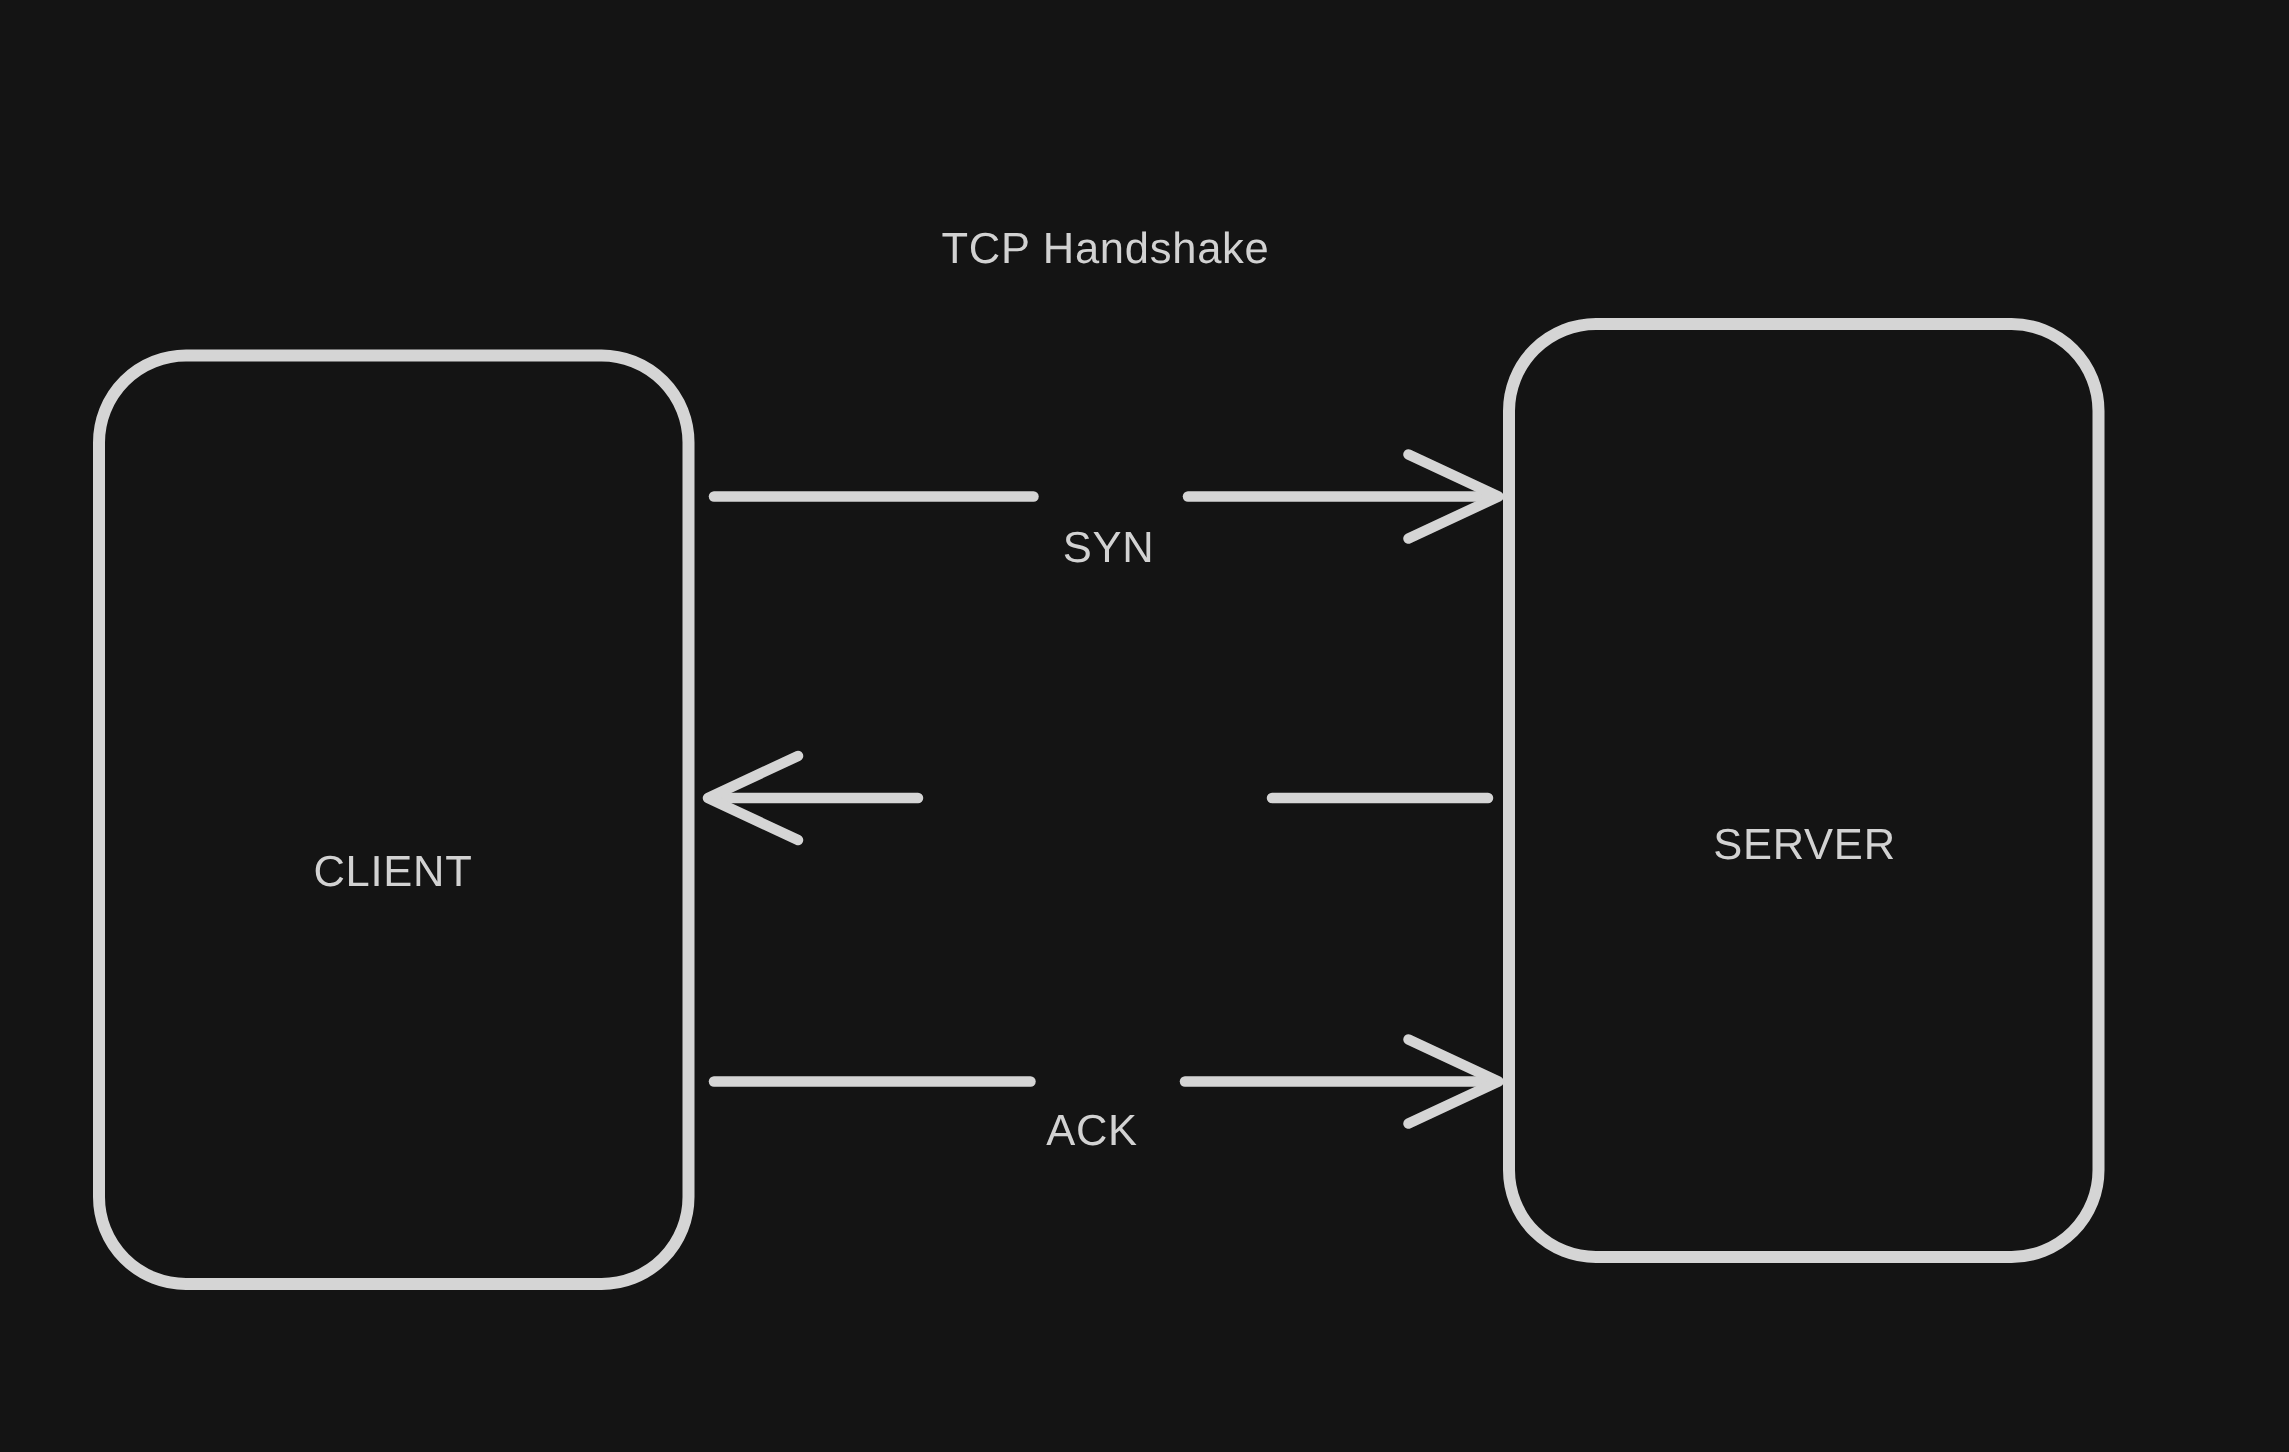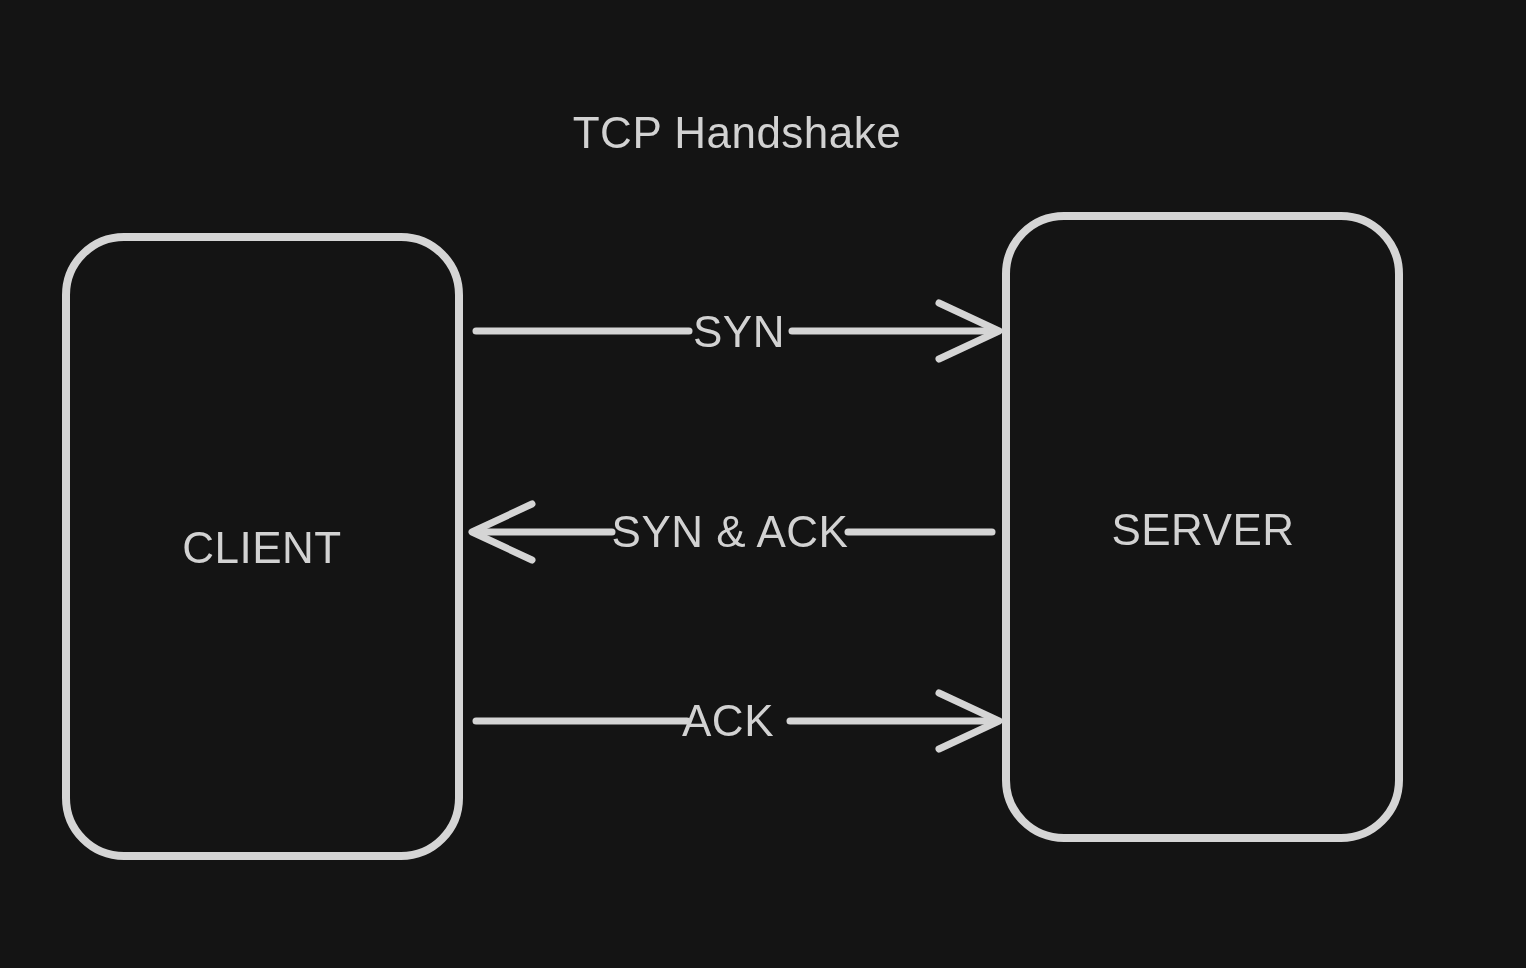"TCP Handshake" .label { font-size: 44px -> 29px; margin-top: none -> 34px }
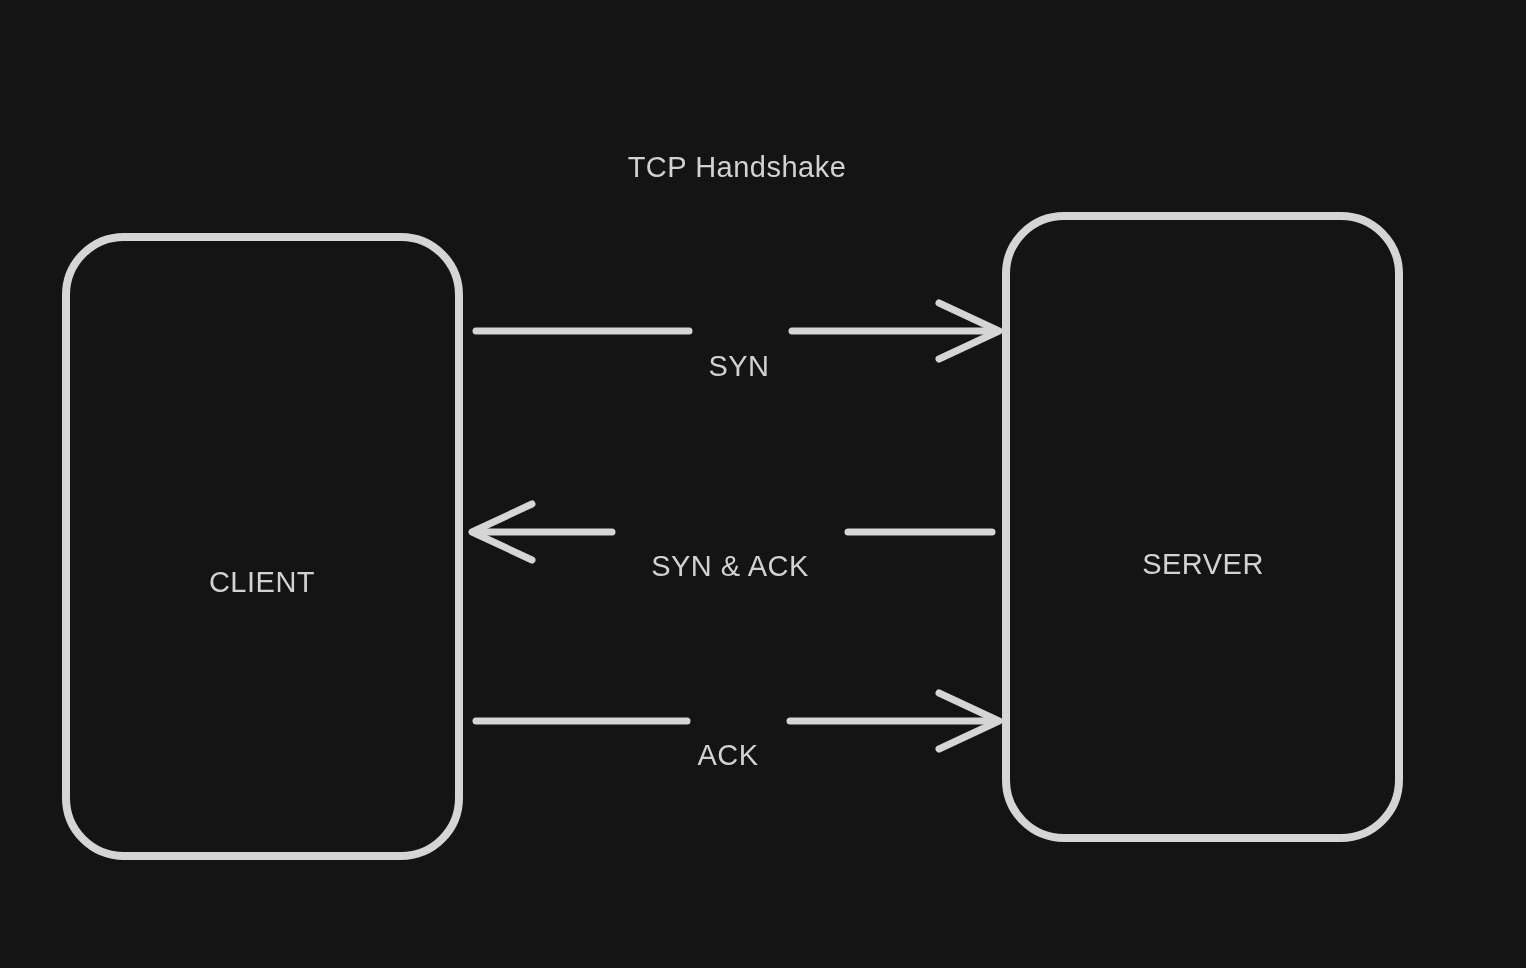"SYN & ACK" div.label { html: <div>SYN &amp; ACK</div> -> none }
